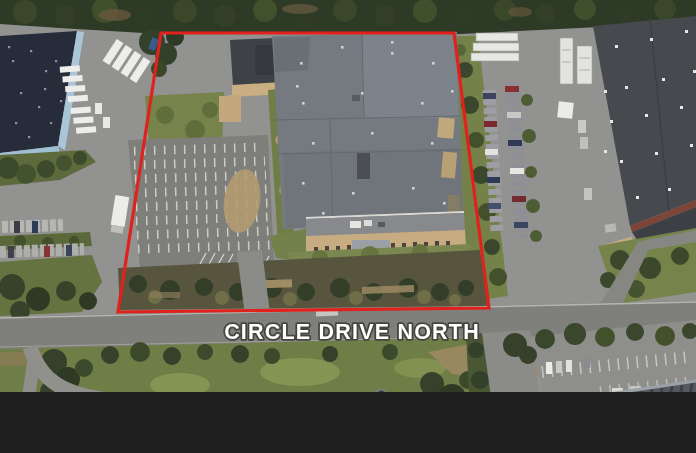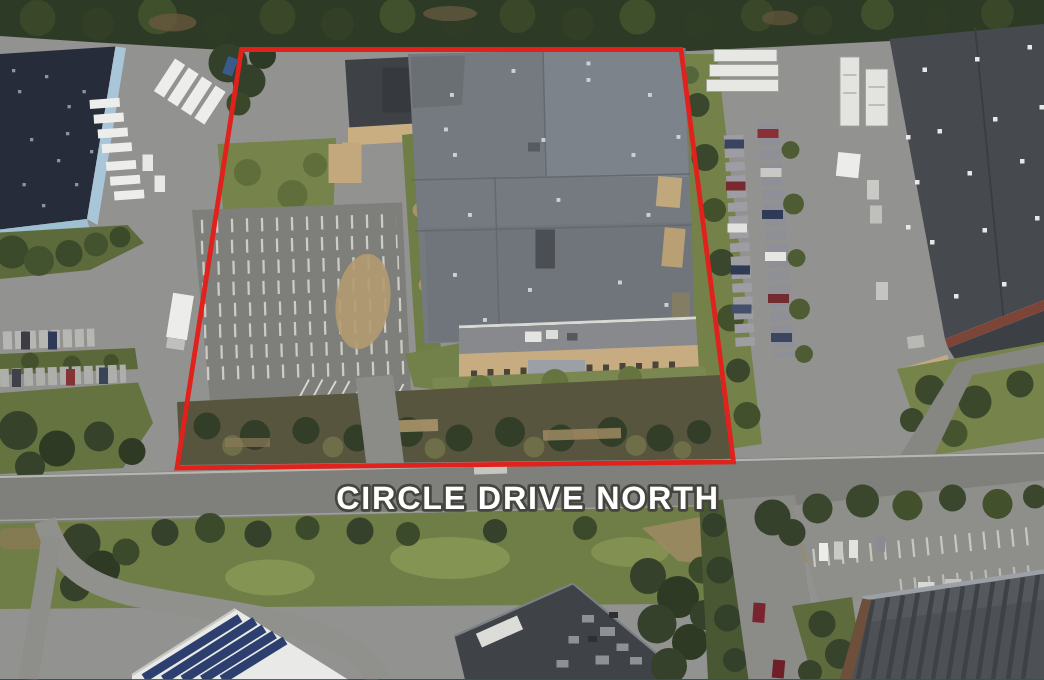"CIRCLE DRIVE NORTH" .stage { height: 453px -> 392px }
